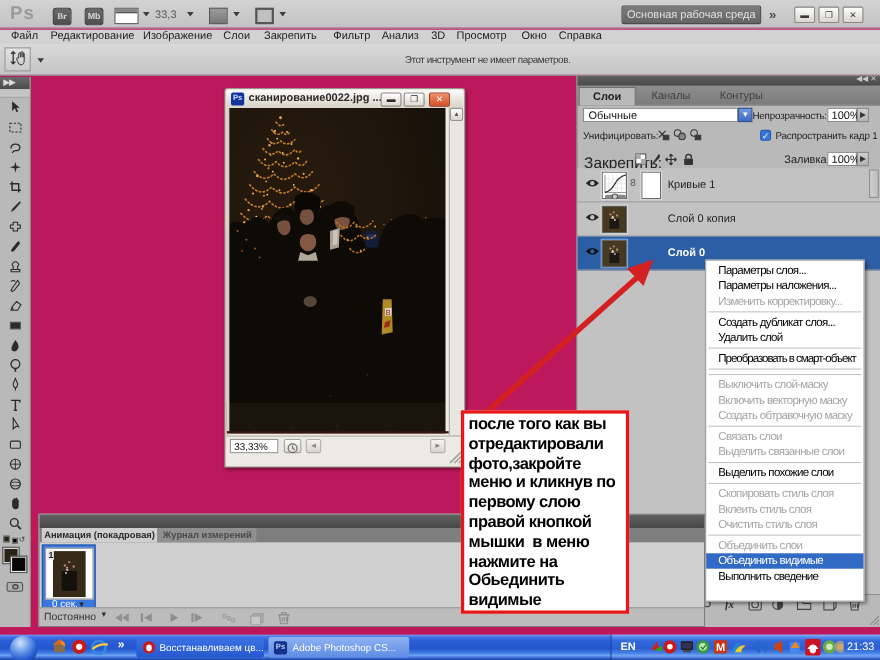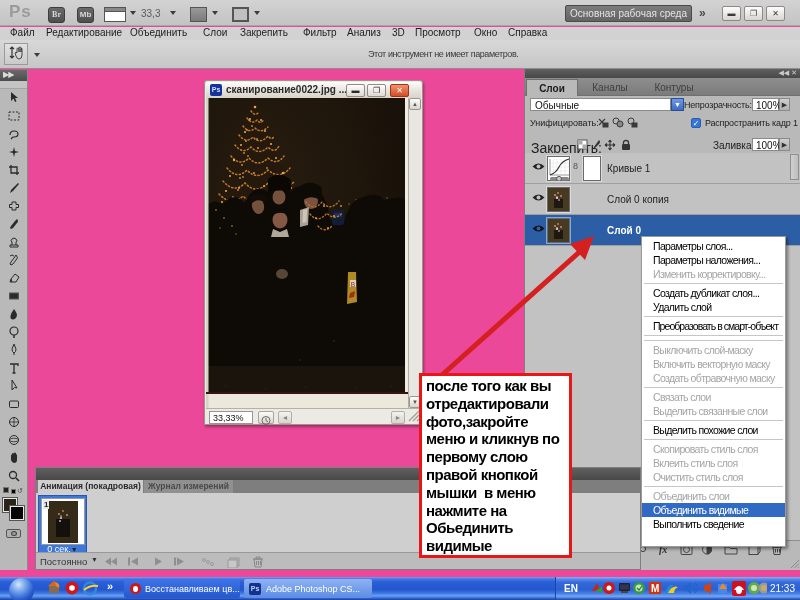"Ps" #app { background: #ec4899 -> #be185d }
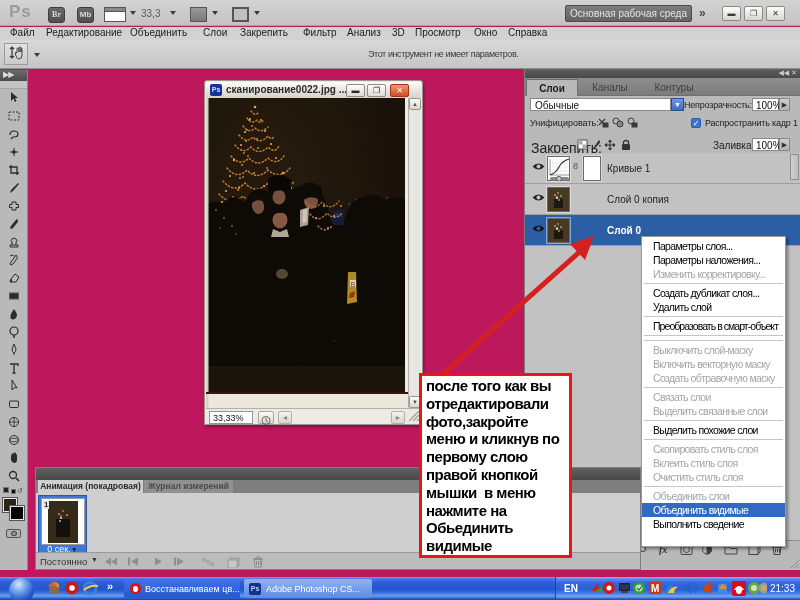"Объединить" span { text: Объединить -> Изображение }
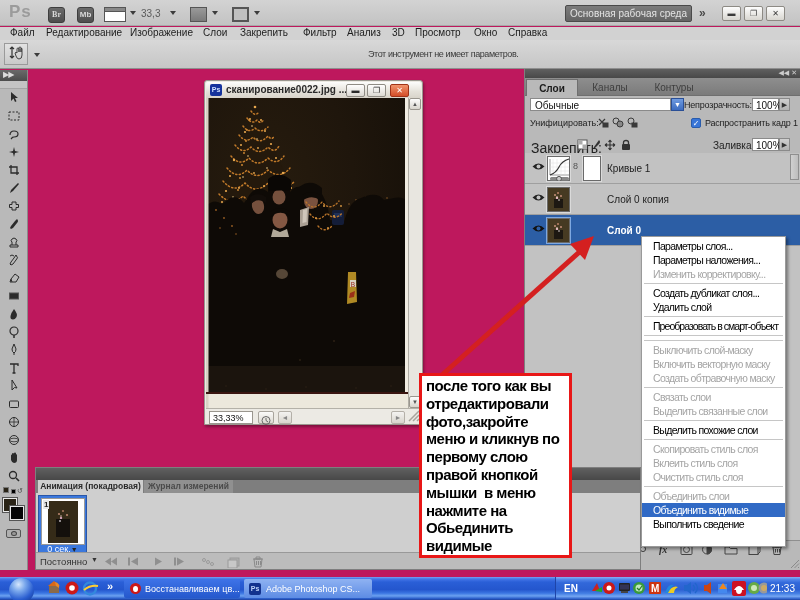"33,33%" #docstatus { height: 15px -> 27px }
